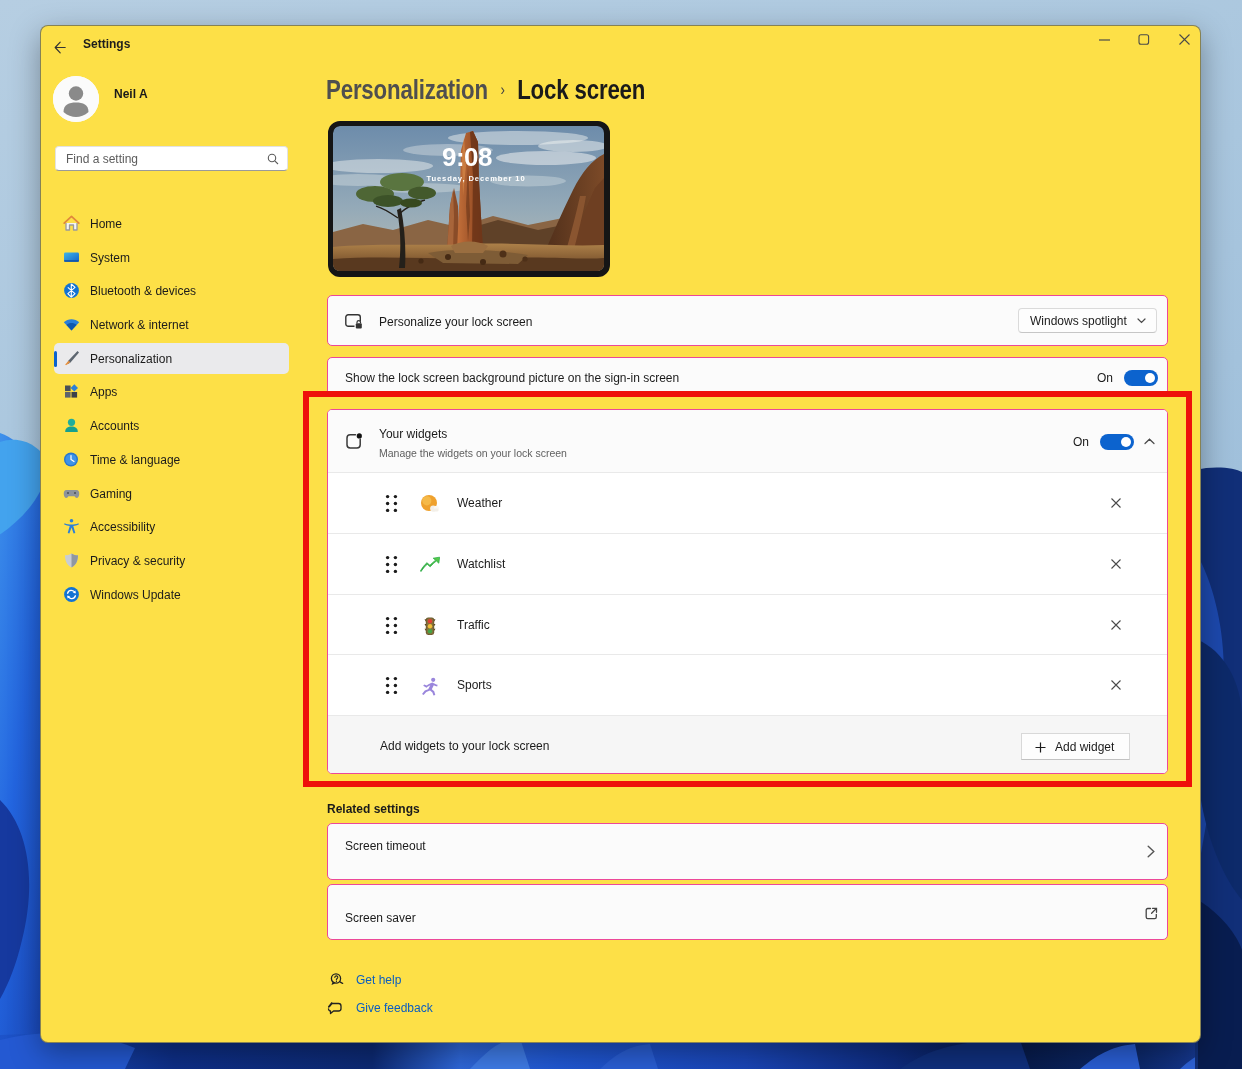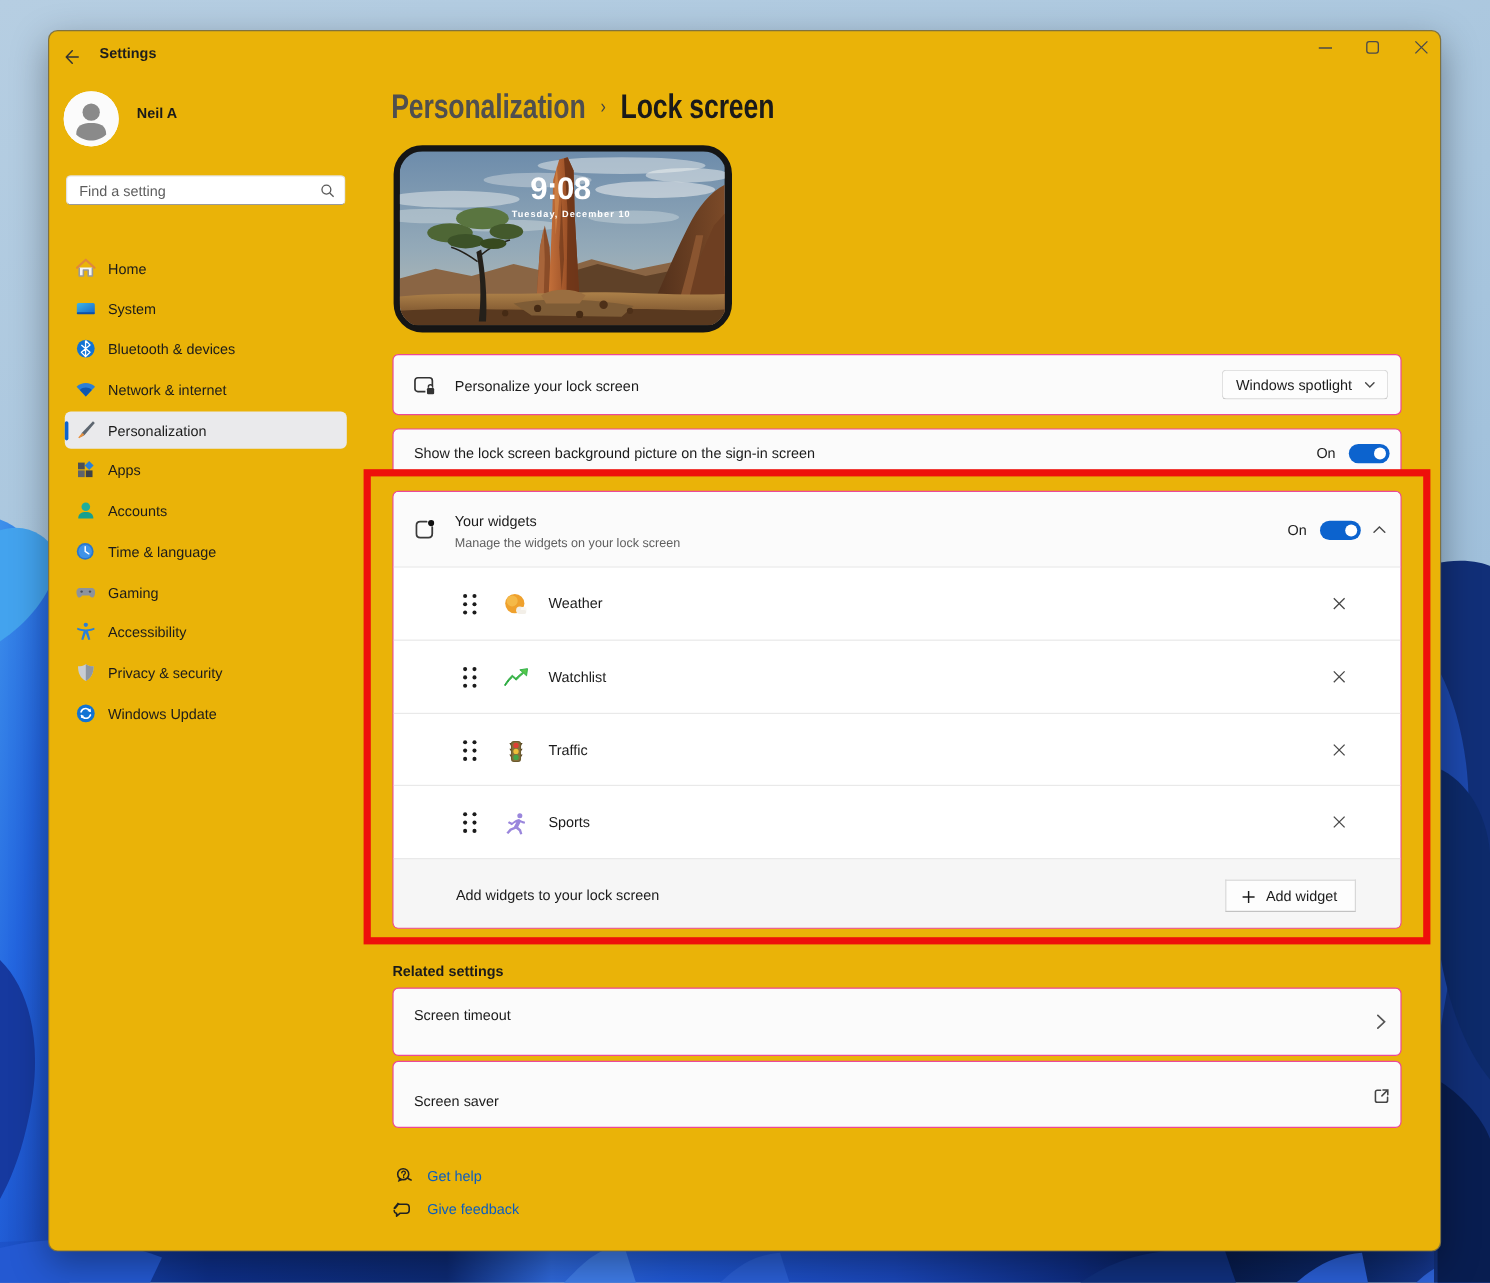"Settings" #win { background: #eab308 -> #fde047 }
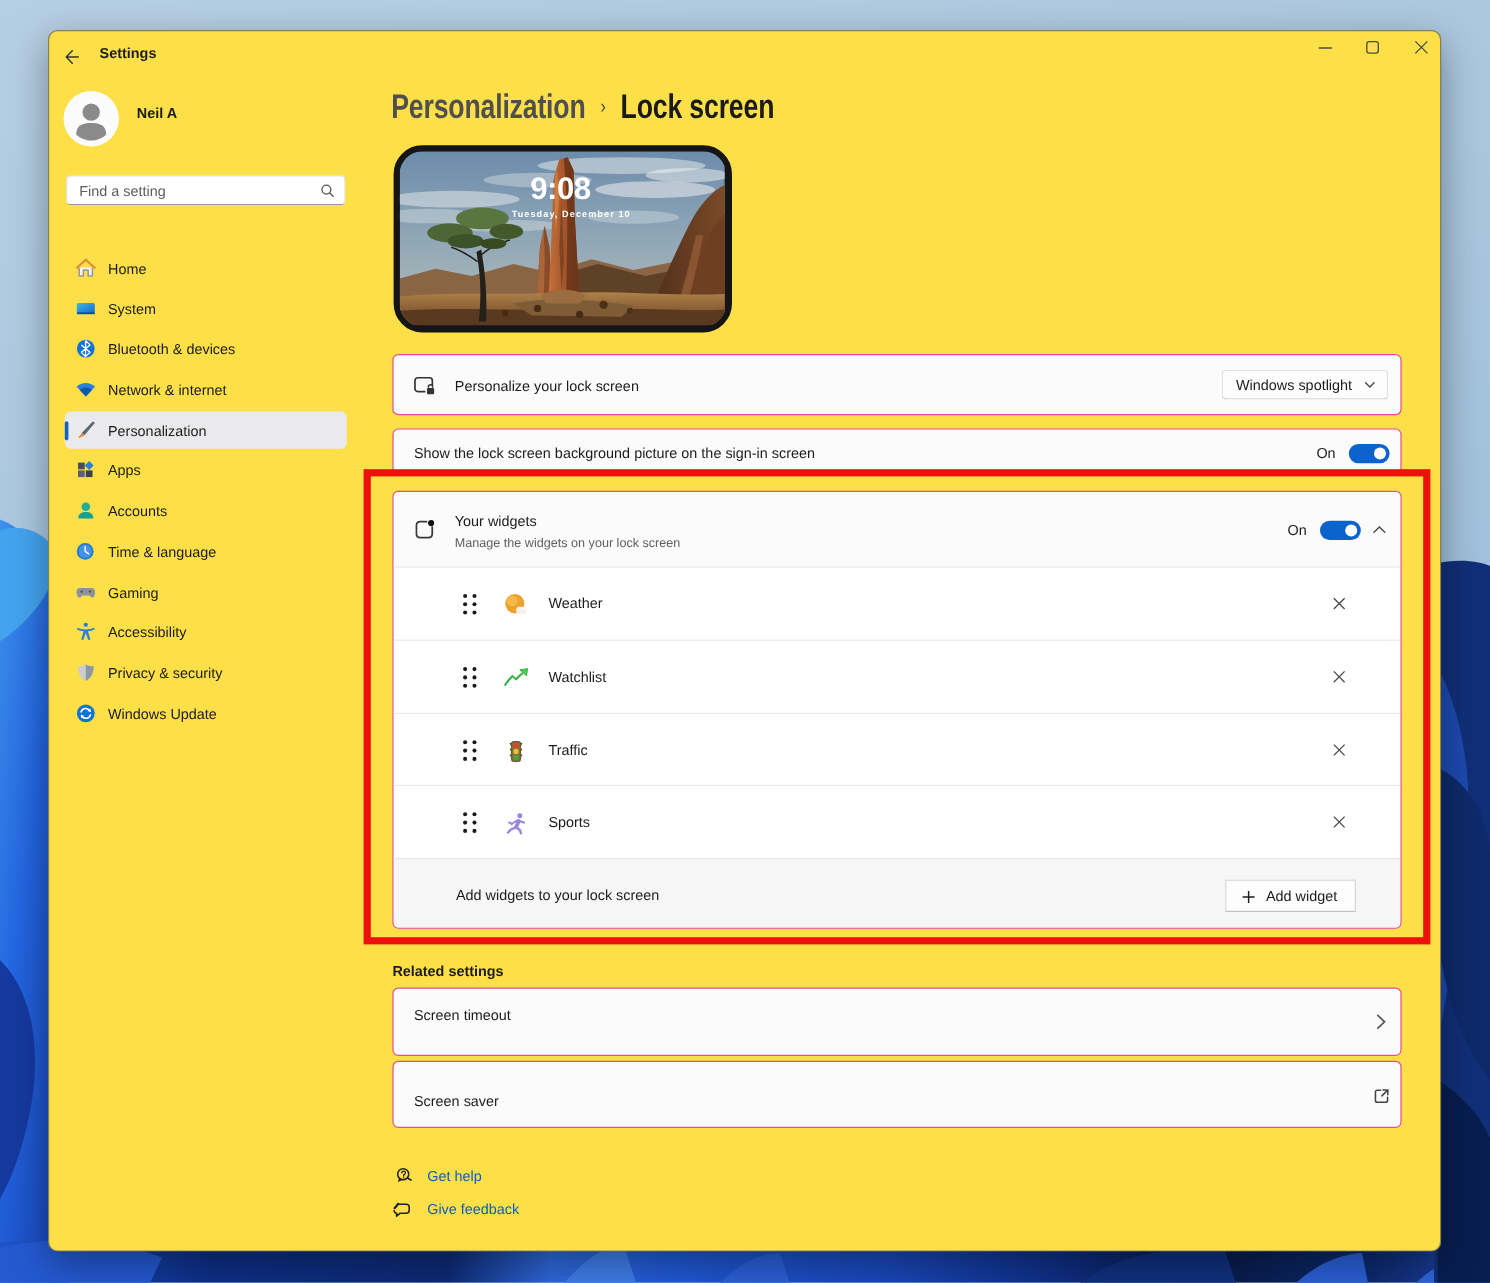"9:08" #preview { border-radius: 24px -> 12px }
